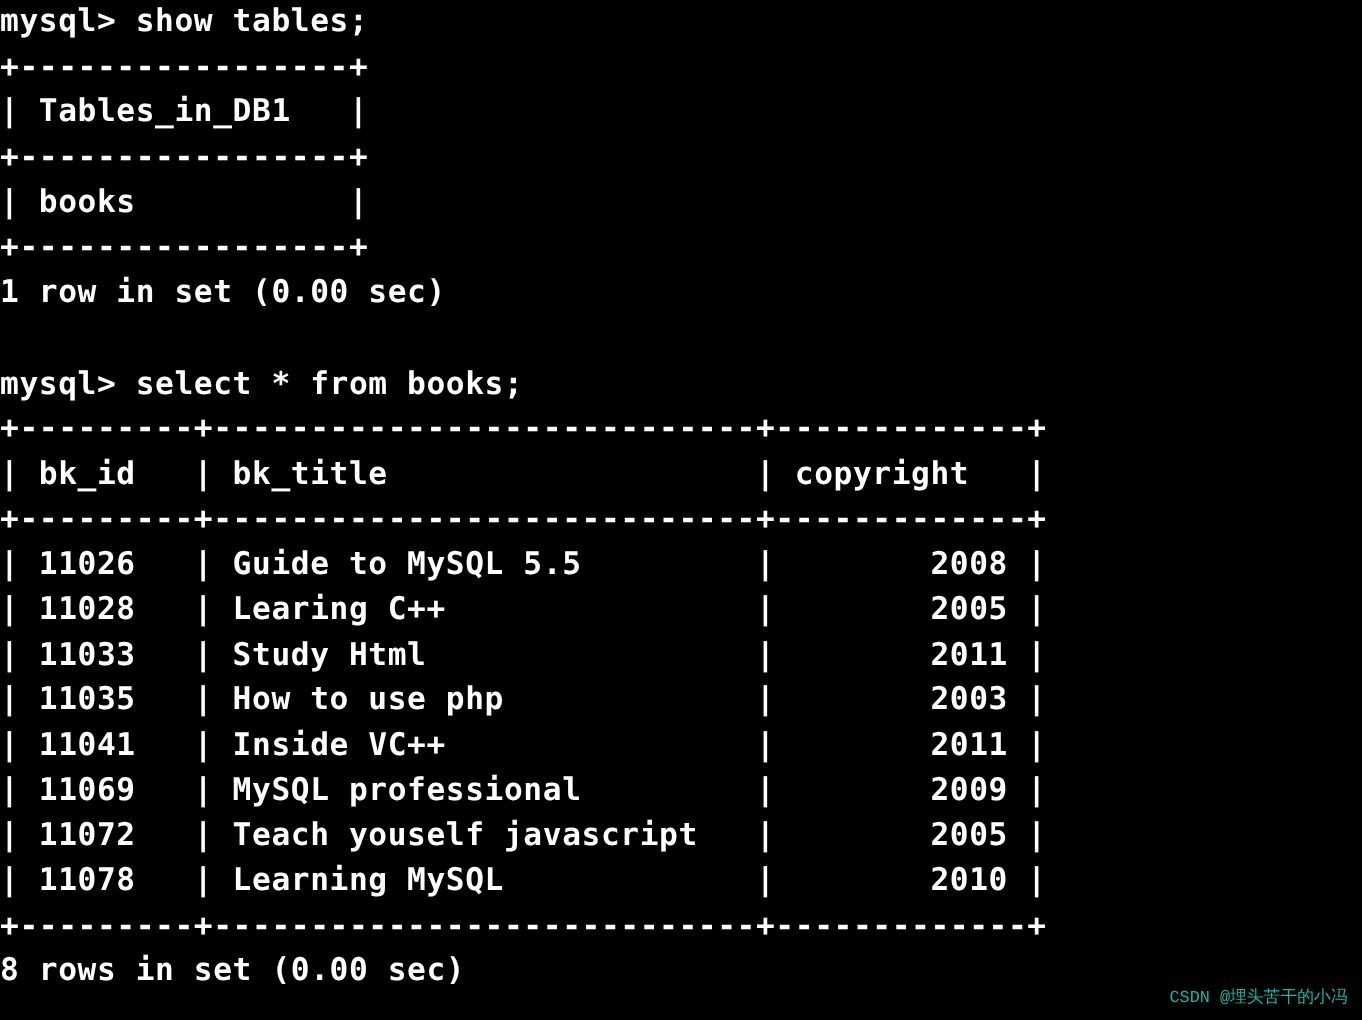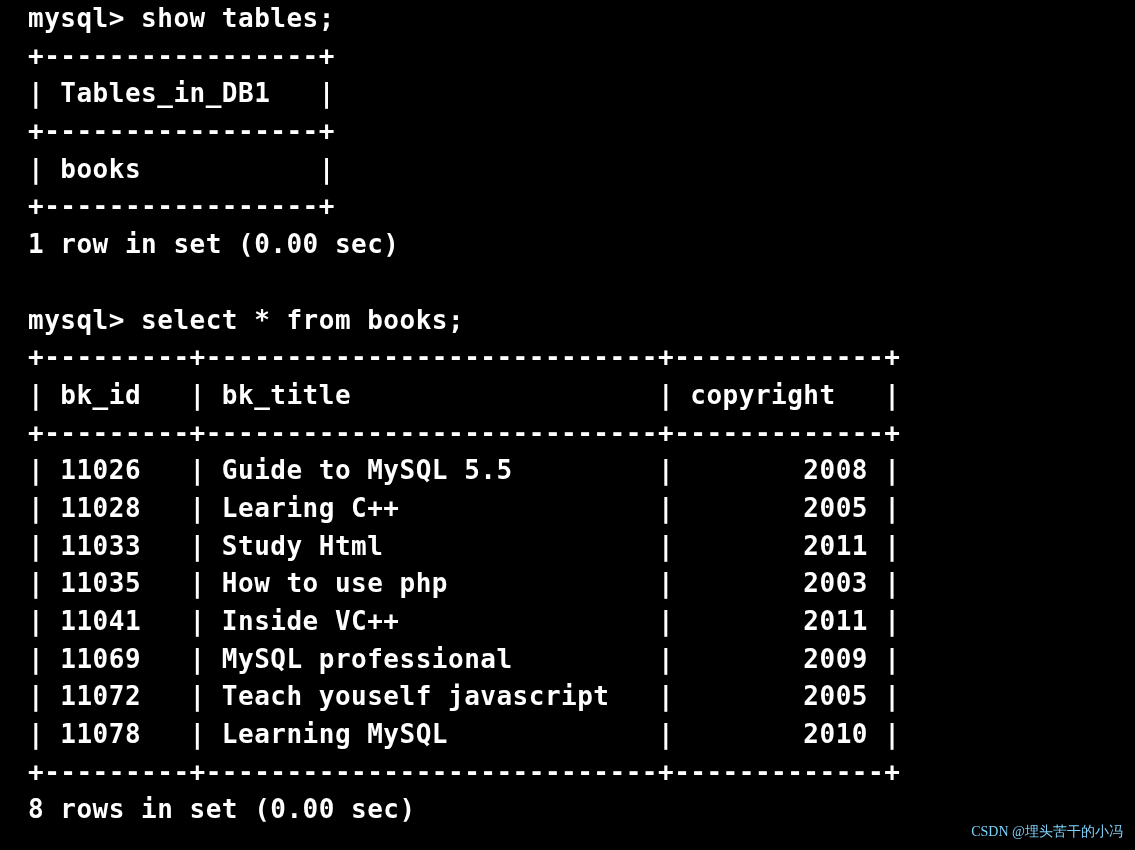"mysql> show tables;" .terminal { padding-left: 28px -> none }
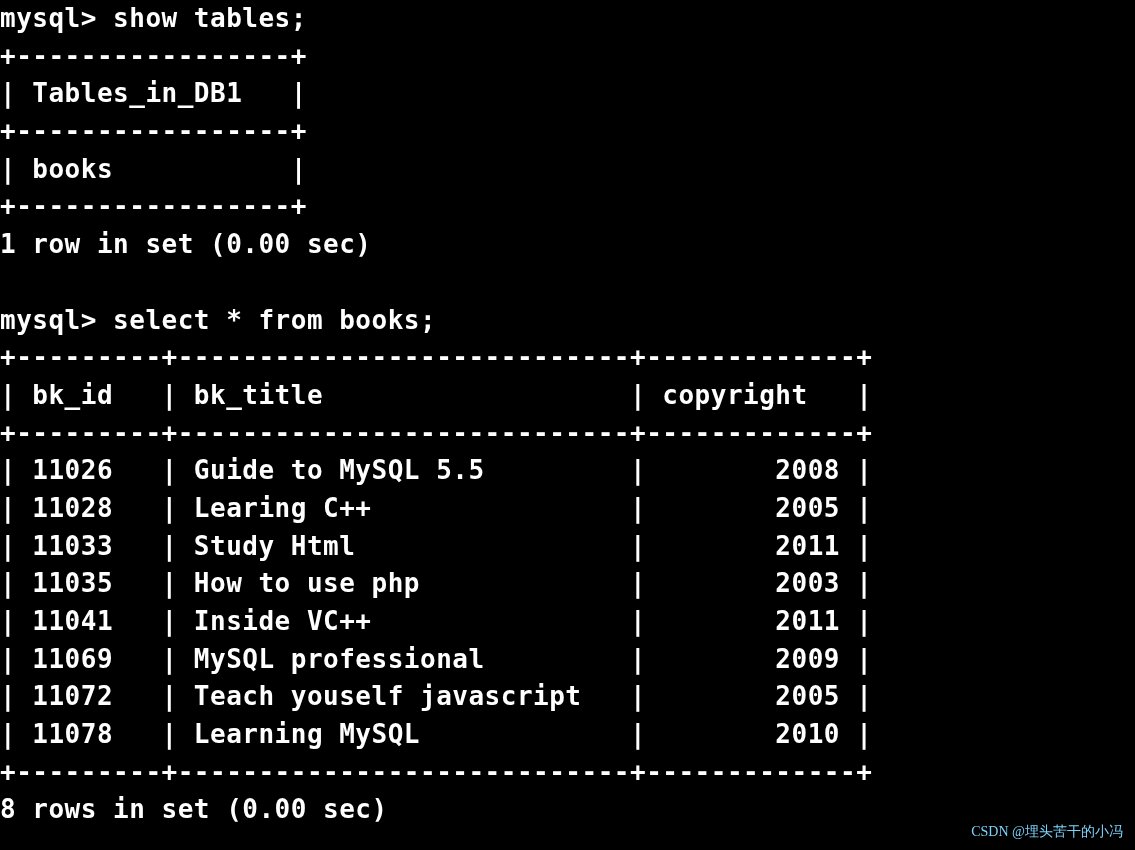"CSDN @埋头苦干的小冯" .watermark { color: #7dd3fc -> #14b8a6; font-family: Liberation Serif, serif -> Liberation Mono, monospace }
